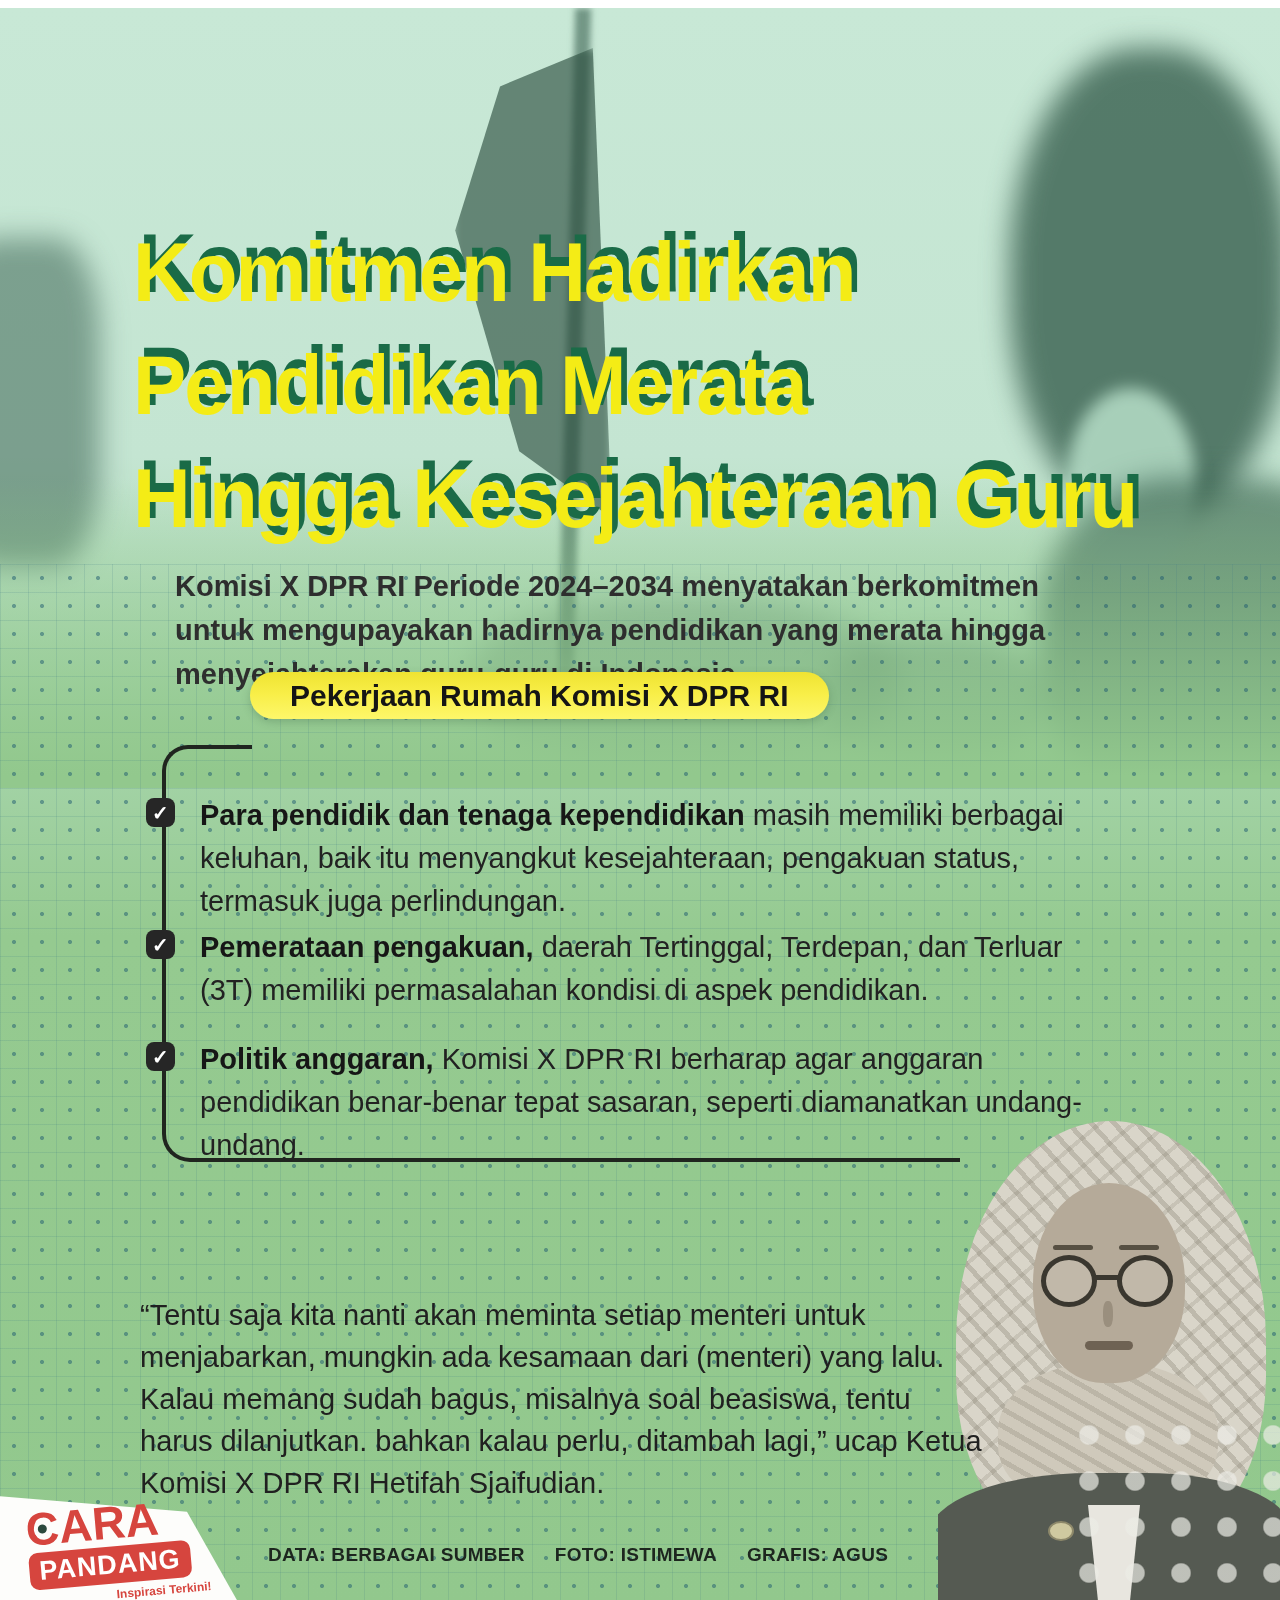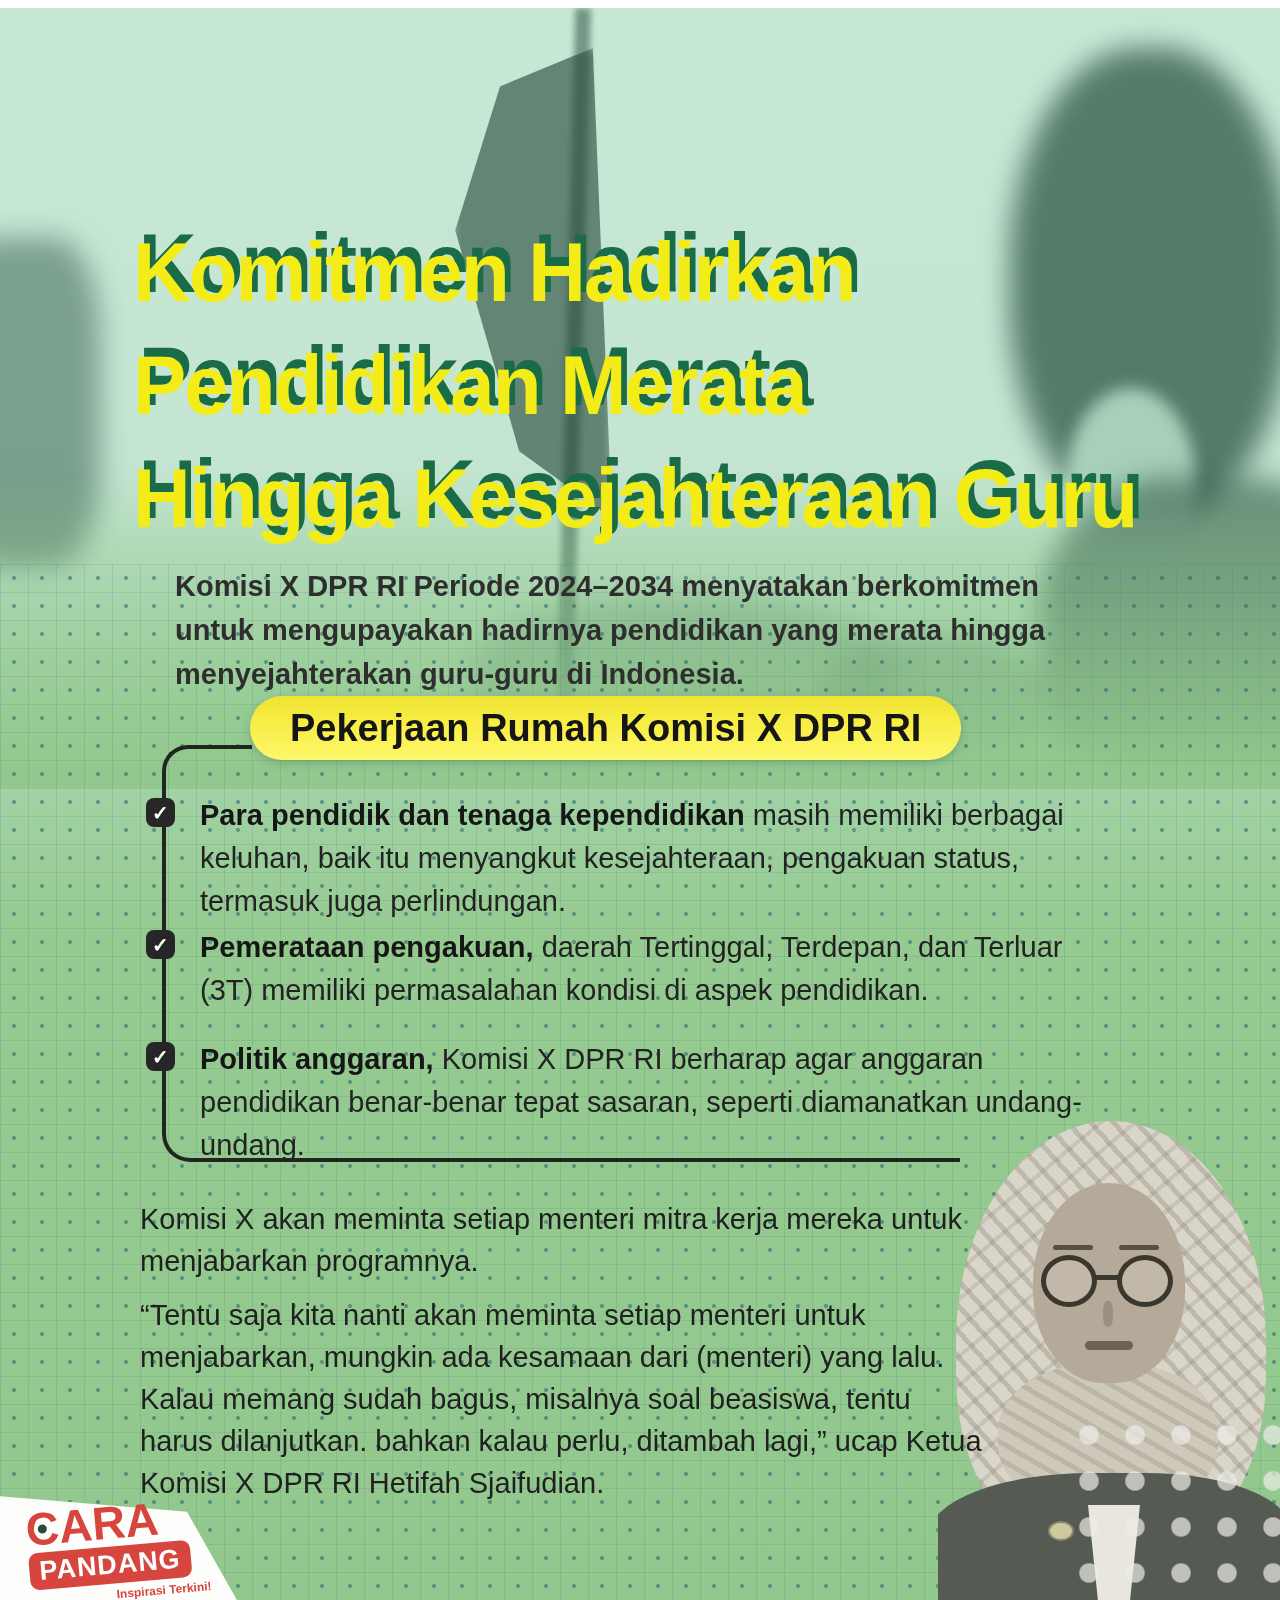"Pekerjaan Rumah Komisi X DPR" #pill { font-size: 38px -> 30px; height: 64px -> 47px; top: 688px -> 664px }
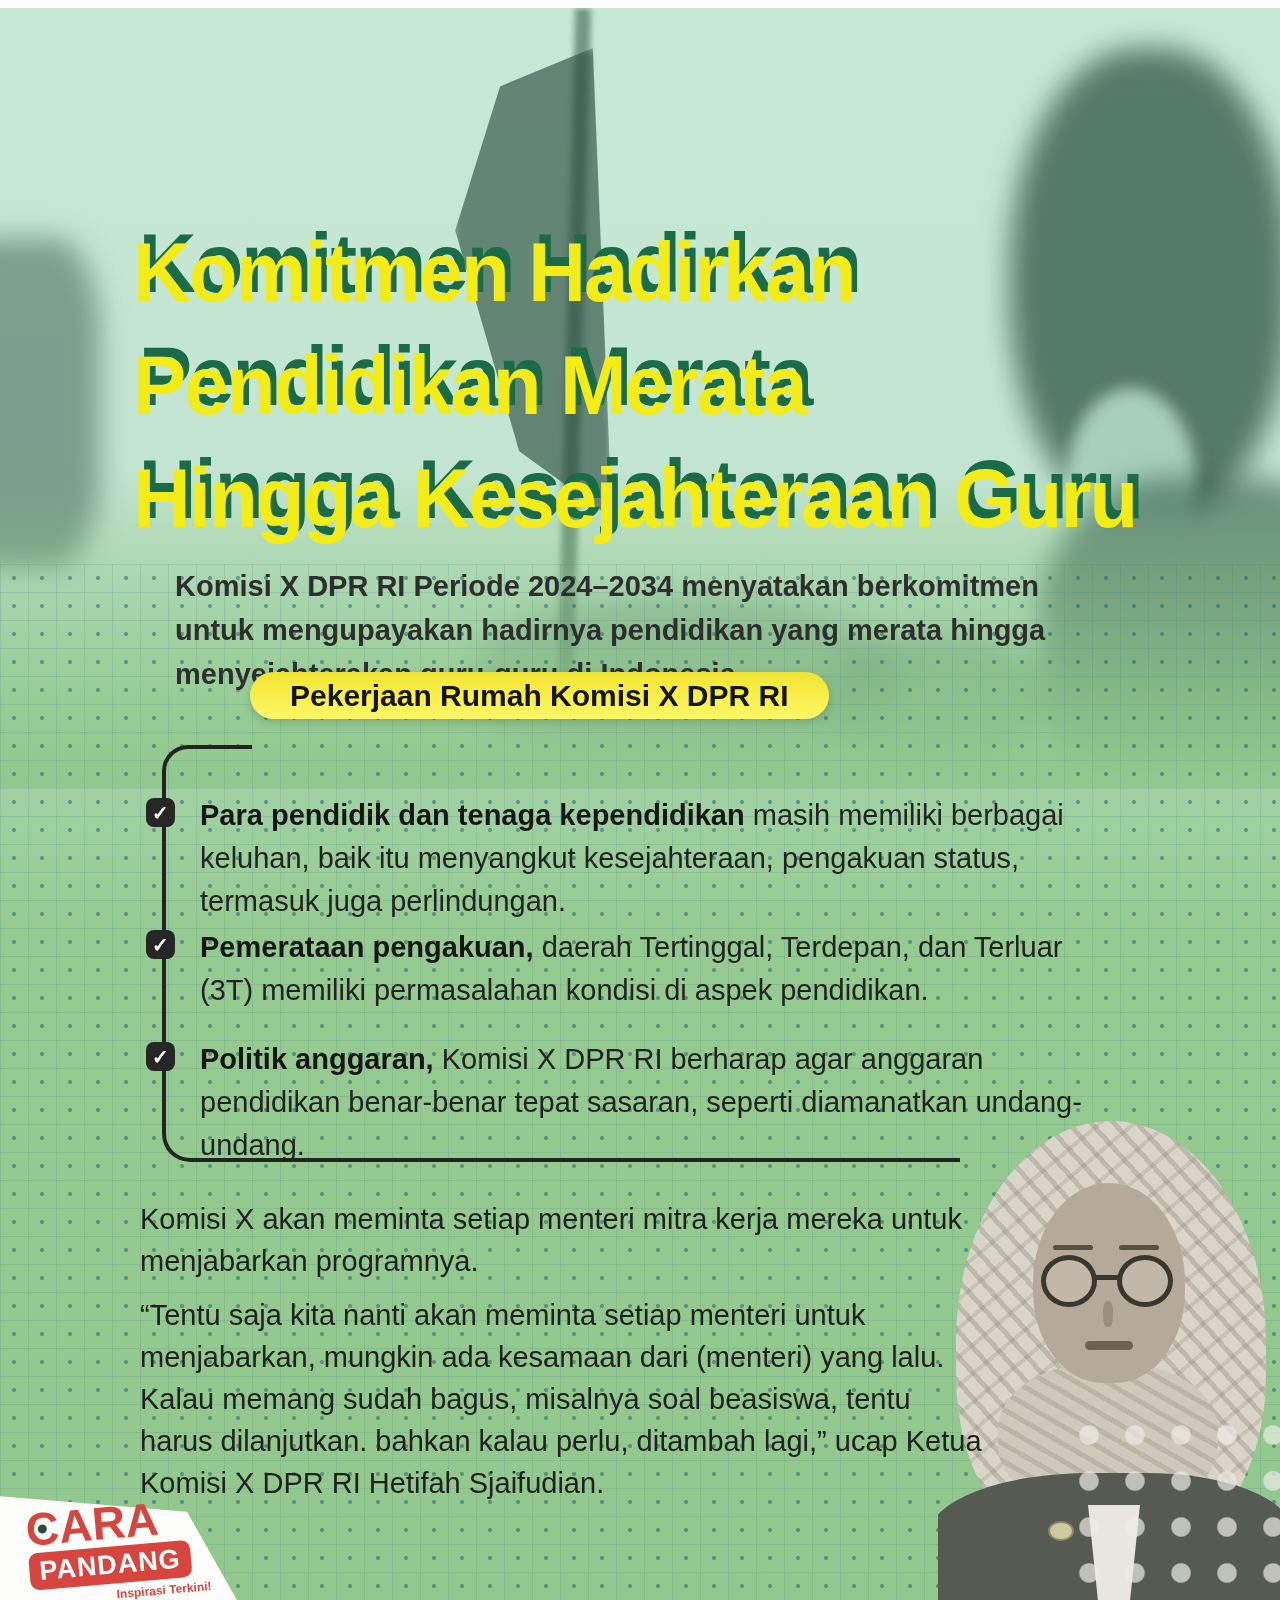"Komisi X akan meminta setiap" p { html: <p>Komisi X akan meminta setiap menteri mitra kerja mereka untuk menjabarkan programnya.</p> -> none }
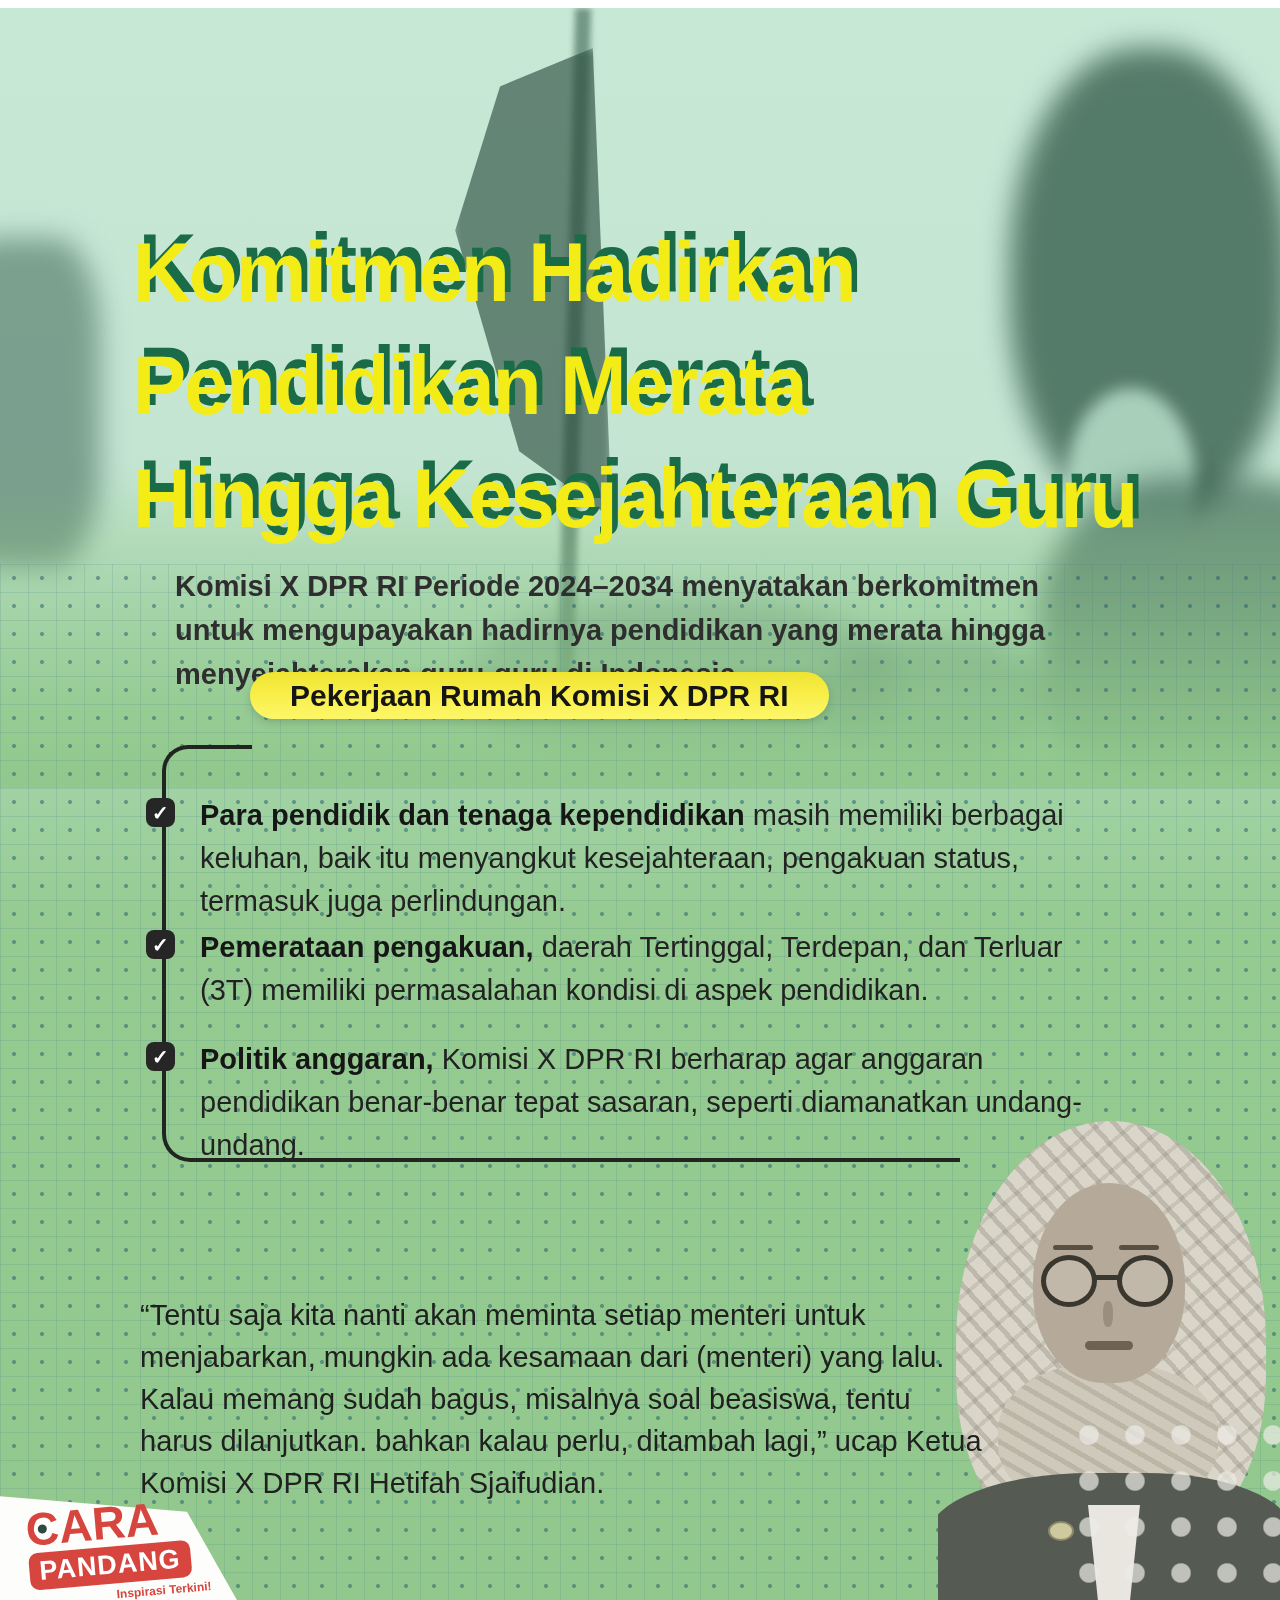"DATA: BERBAGAI SUMBER FOTO: ISTIMEWA" div { html: none -> <div> <span>DATA: BERBAGAI SUMBER</span><span>FOTO: ISTIMEWA</span><span>GRAFIS: AGUS</span> </div> }
